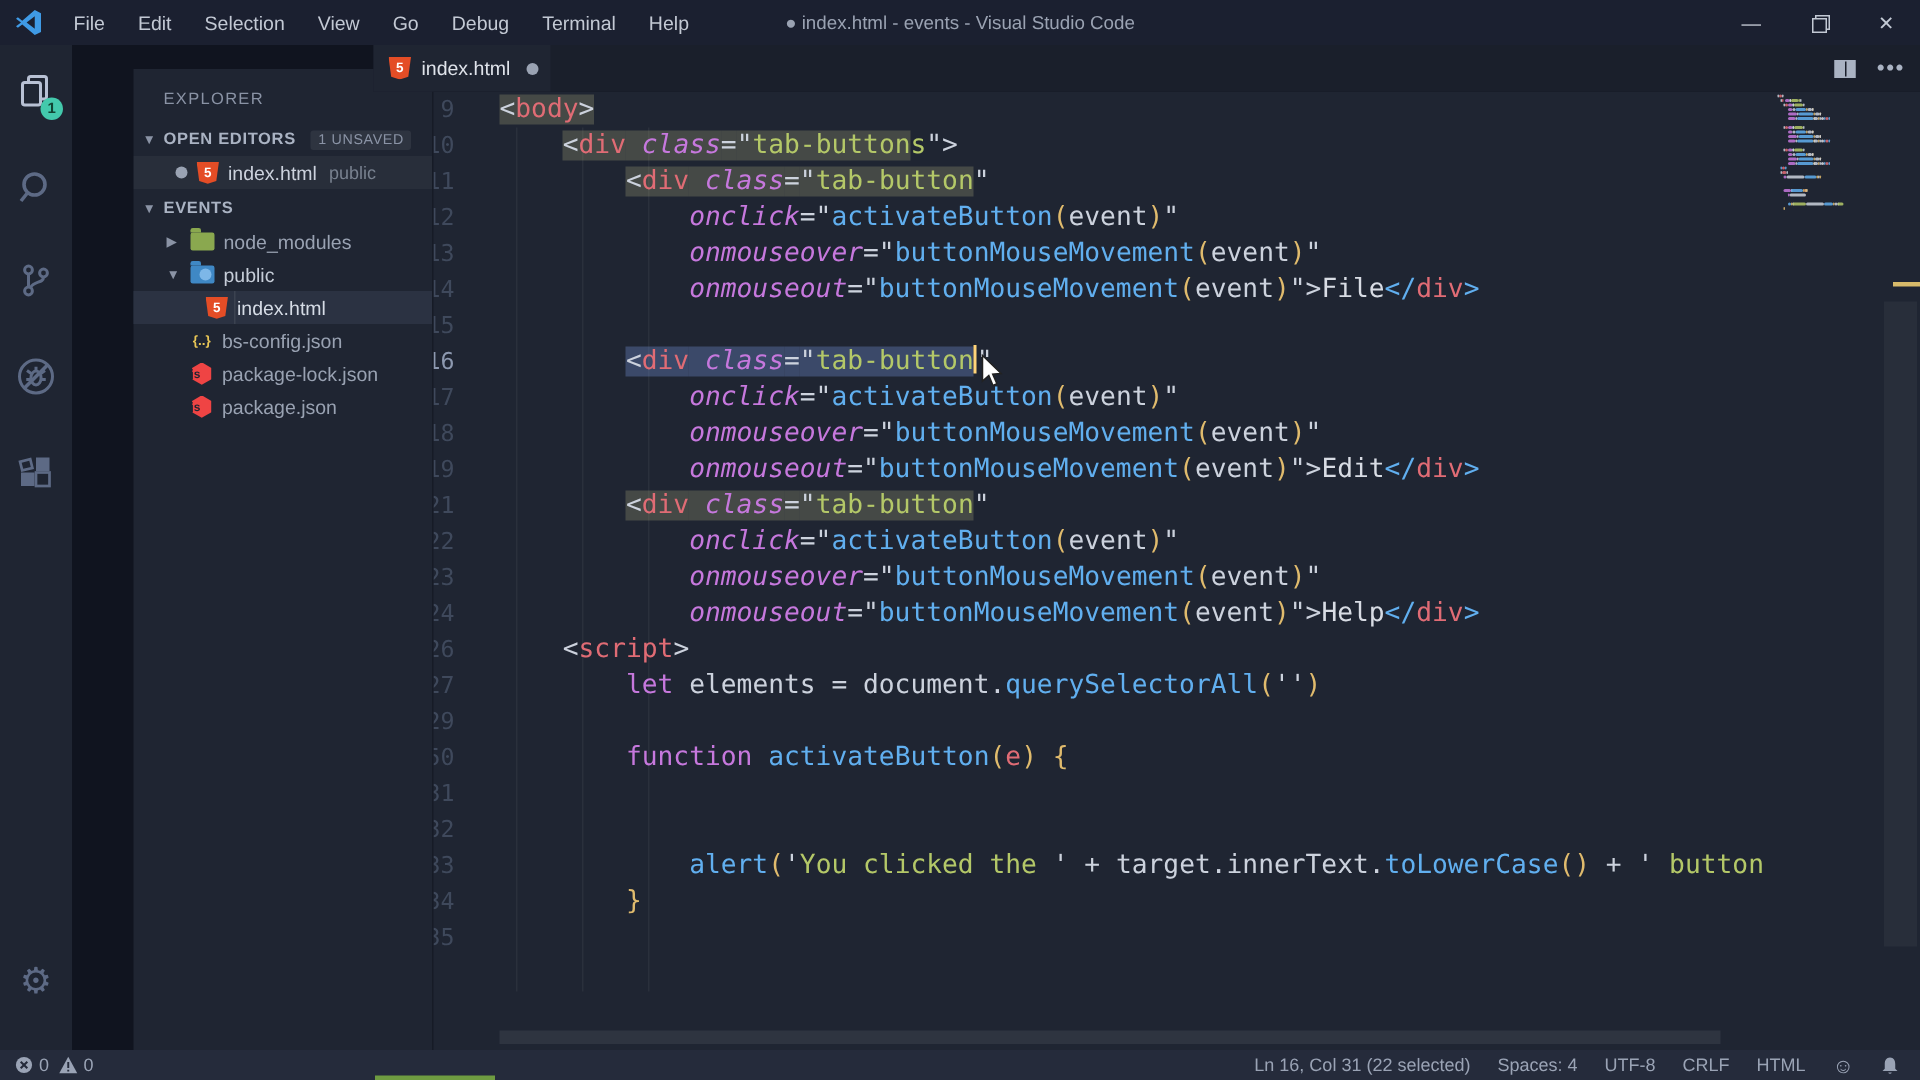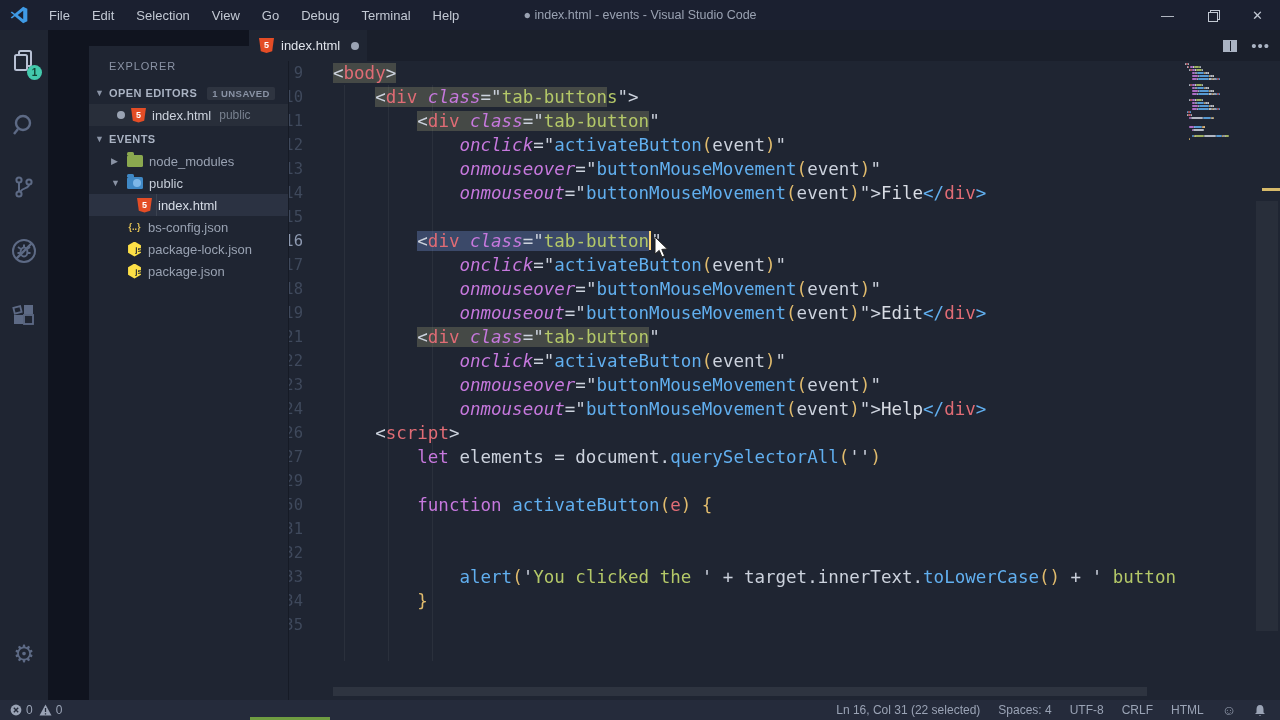"1 UNSAVED" .unsaved-badge { font-weight: bold -> normal }
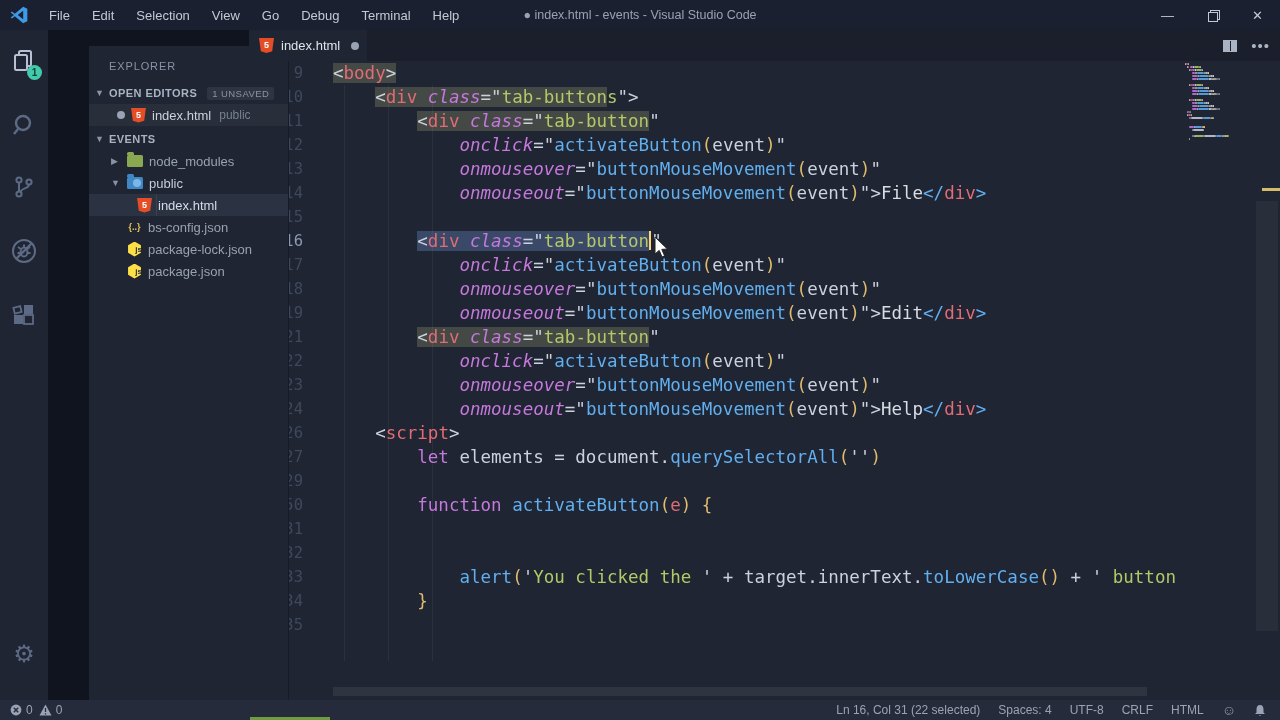"js" .fi-hex { background: #fde047 -> #ef4444; text-align: right -> left }
